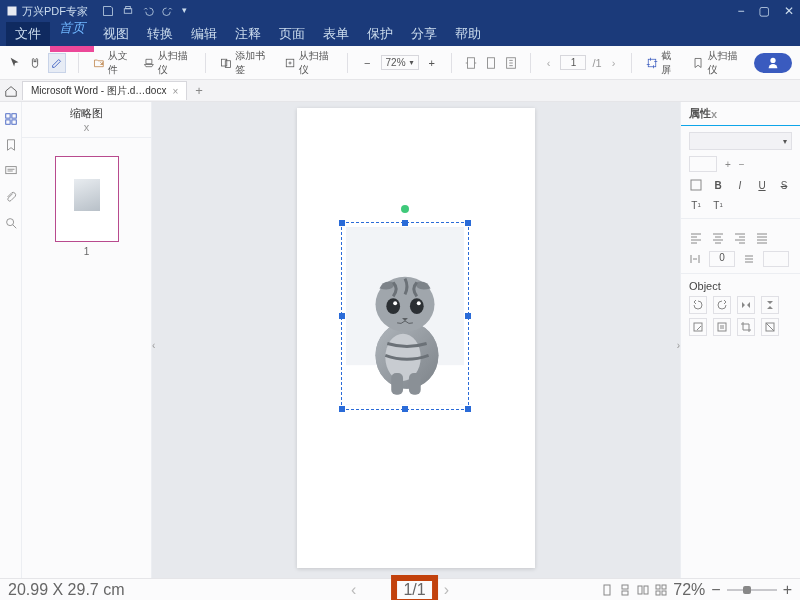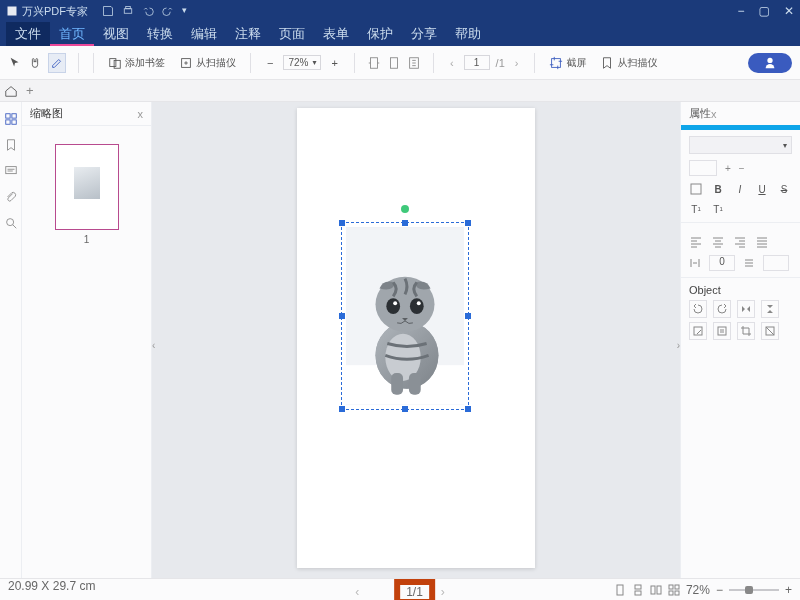"首页" .menubar .menu-item.active { border-bottom: 2px solid #ec4899 -> 6px solid #ec4899; font-style: none -> italic; padding-bottom: 1px -> 9px }
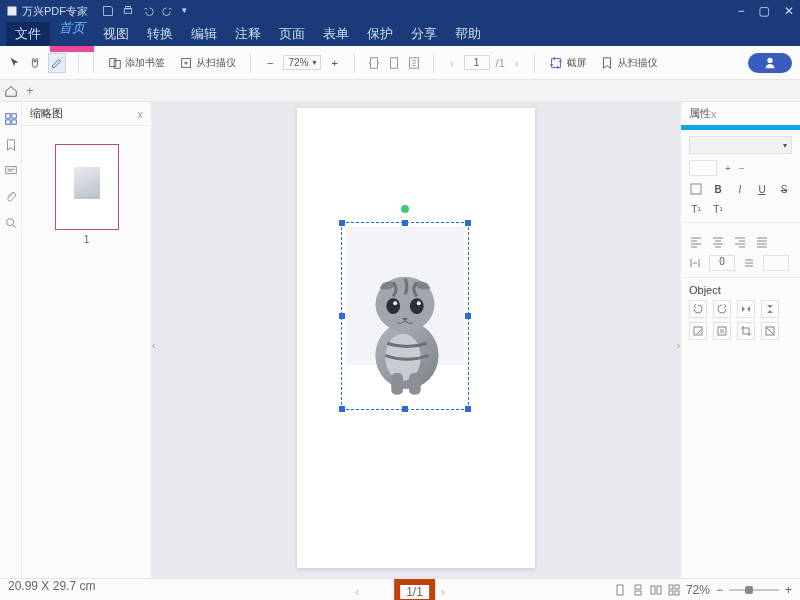"从文件" div.tb-group { html: none -> <div> <div> <svg> <path></path> <path></path> </svg> <span>从文件</span> </div> <div> <svg> <path></path> <path></path> </svg> <span>从扫描仪</span> </div> </div> }
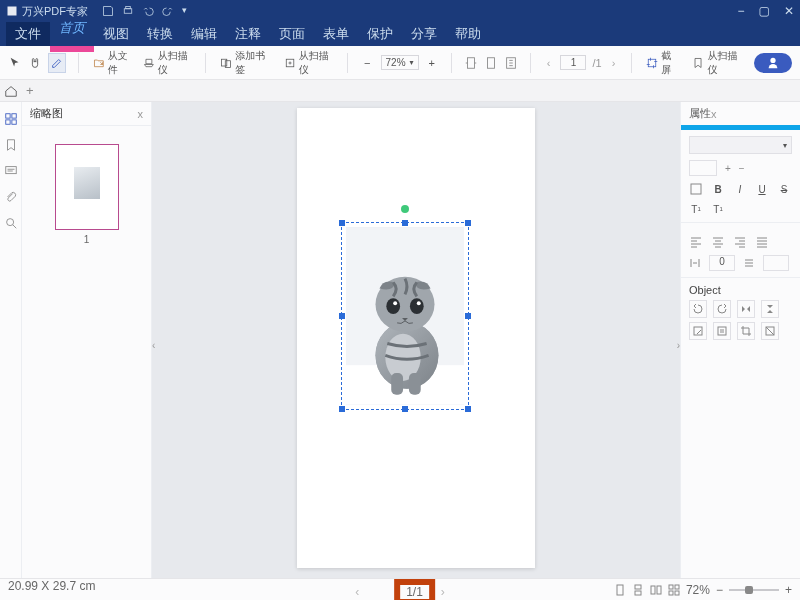"Microsoft Word - 图片.d…docx" div.doc-tab { html: none -> <div> <span>Microsoft Word - 图片.d…docx</span> <span>×</span> </div> }
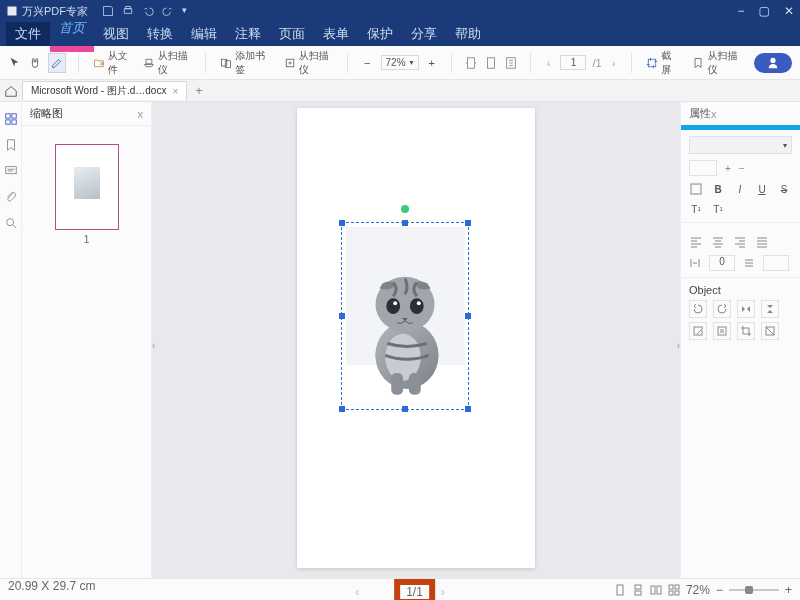"缩略图" .thumb-panel .panel-head { flex-direction: none -> column }
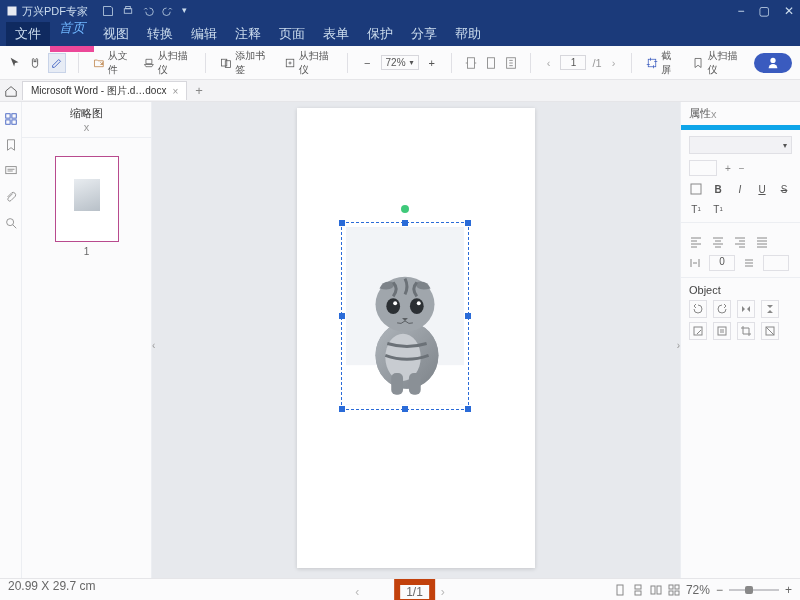"属性" .props .panel-head { border-bottom: 5px solid #0ea5e9 -> 1px solid #0ea5e9; font-weight: none -> bold }
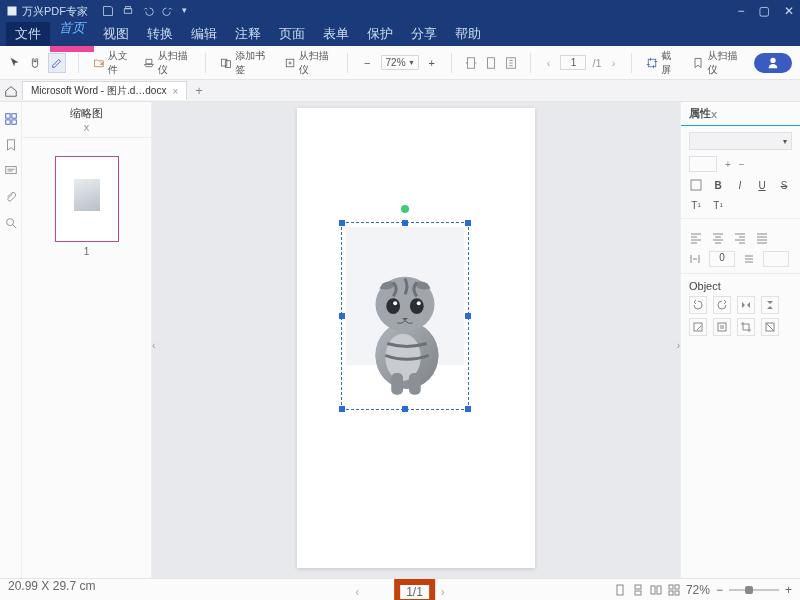"20.99 X 29.7 cm" .statusbar { align-items: none -> center; font-size: 12px -> 16px }
